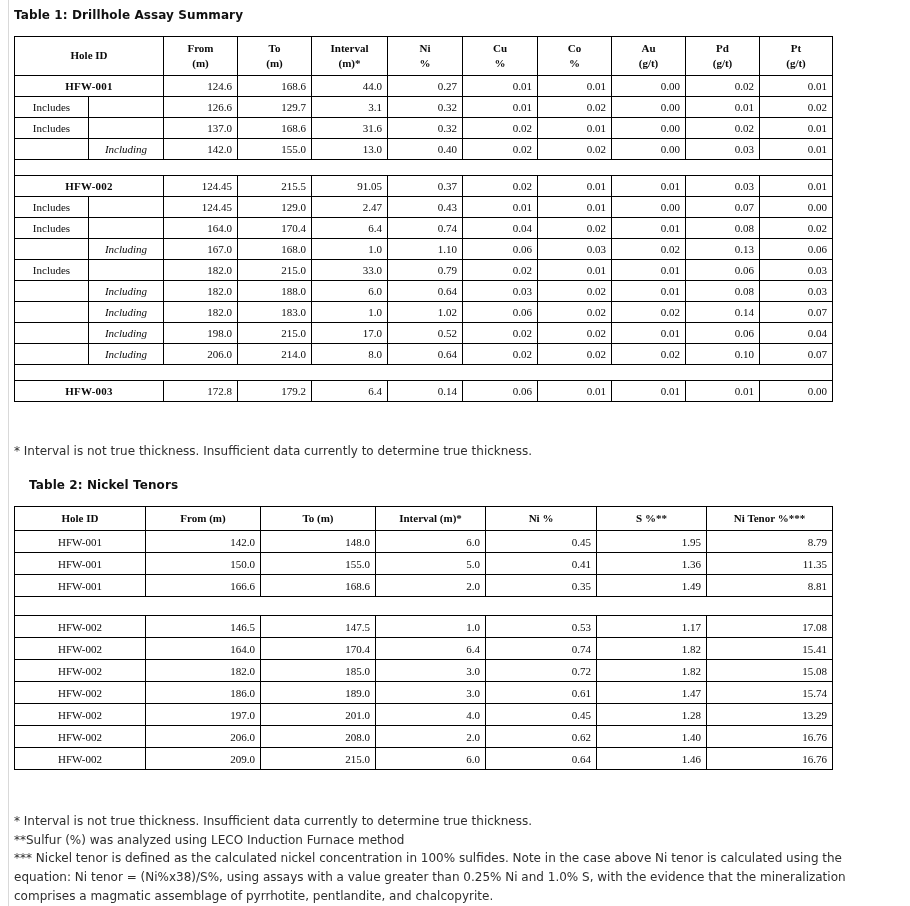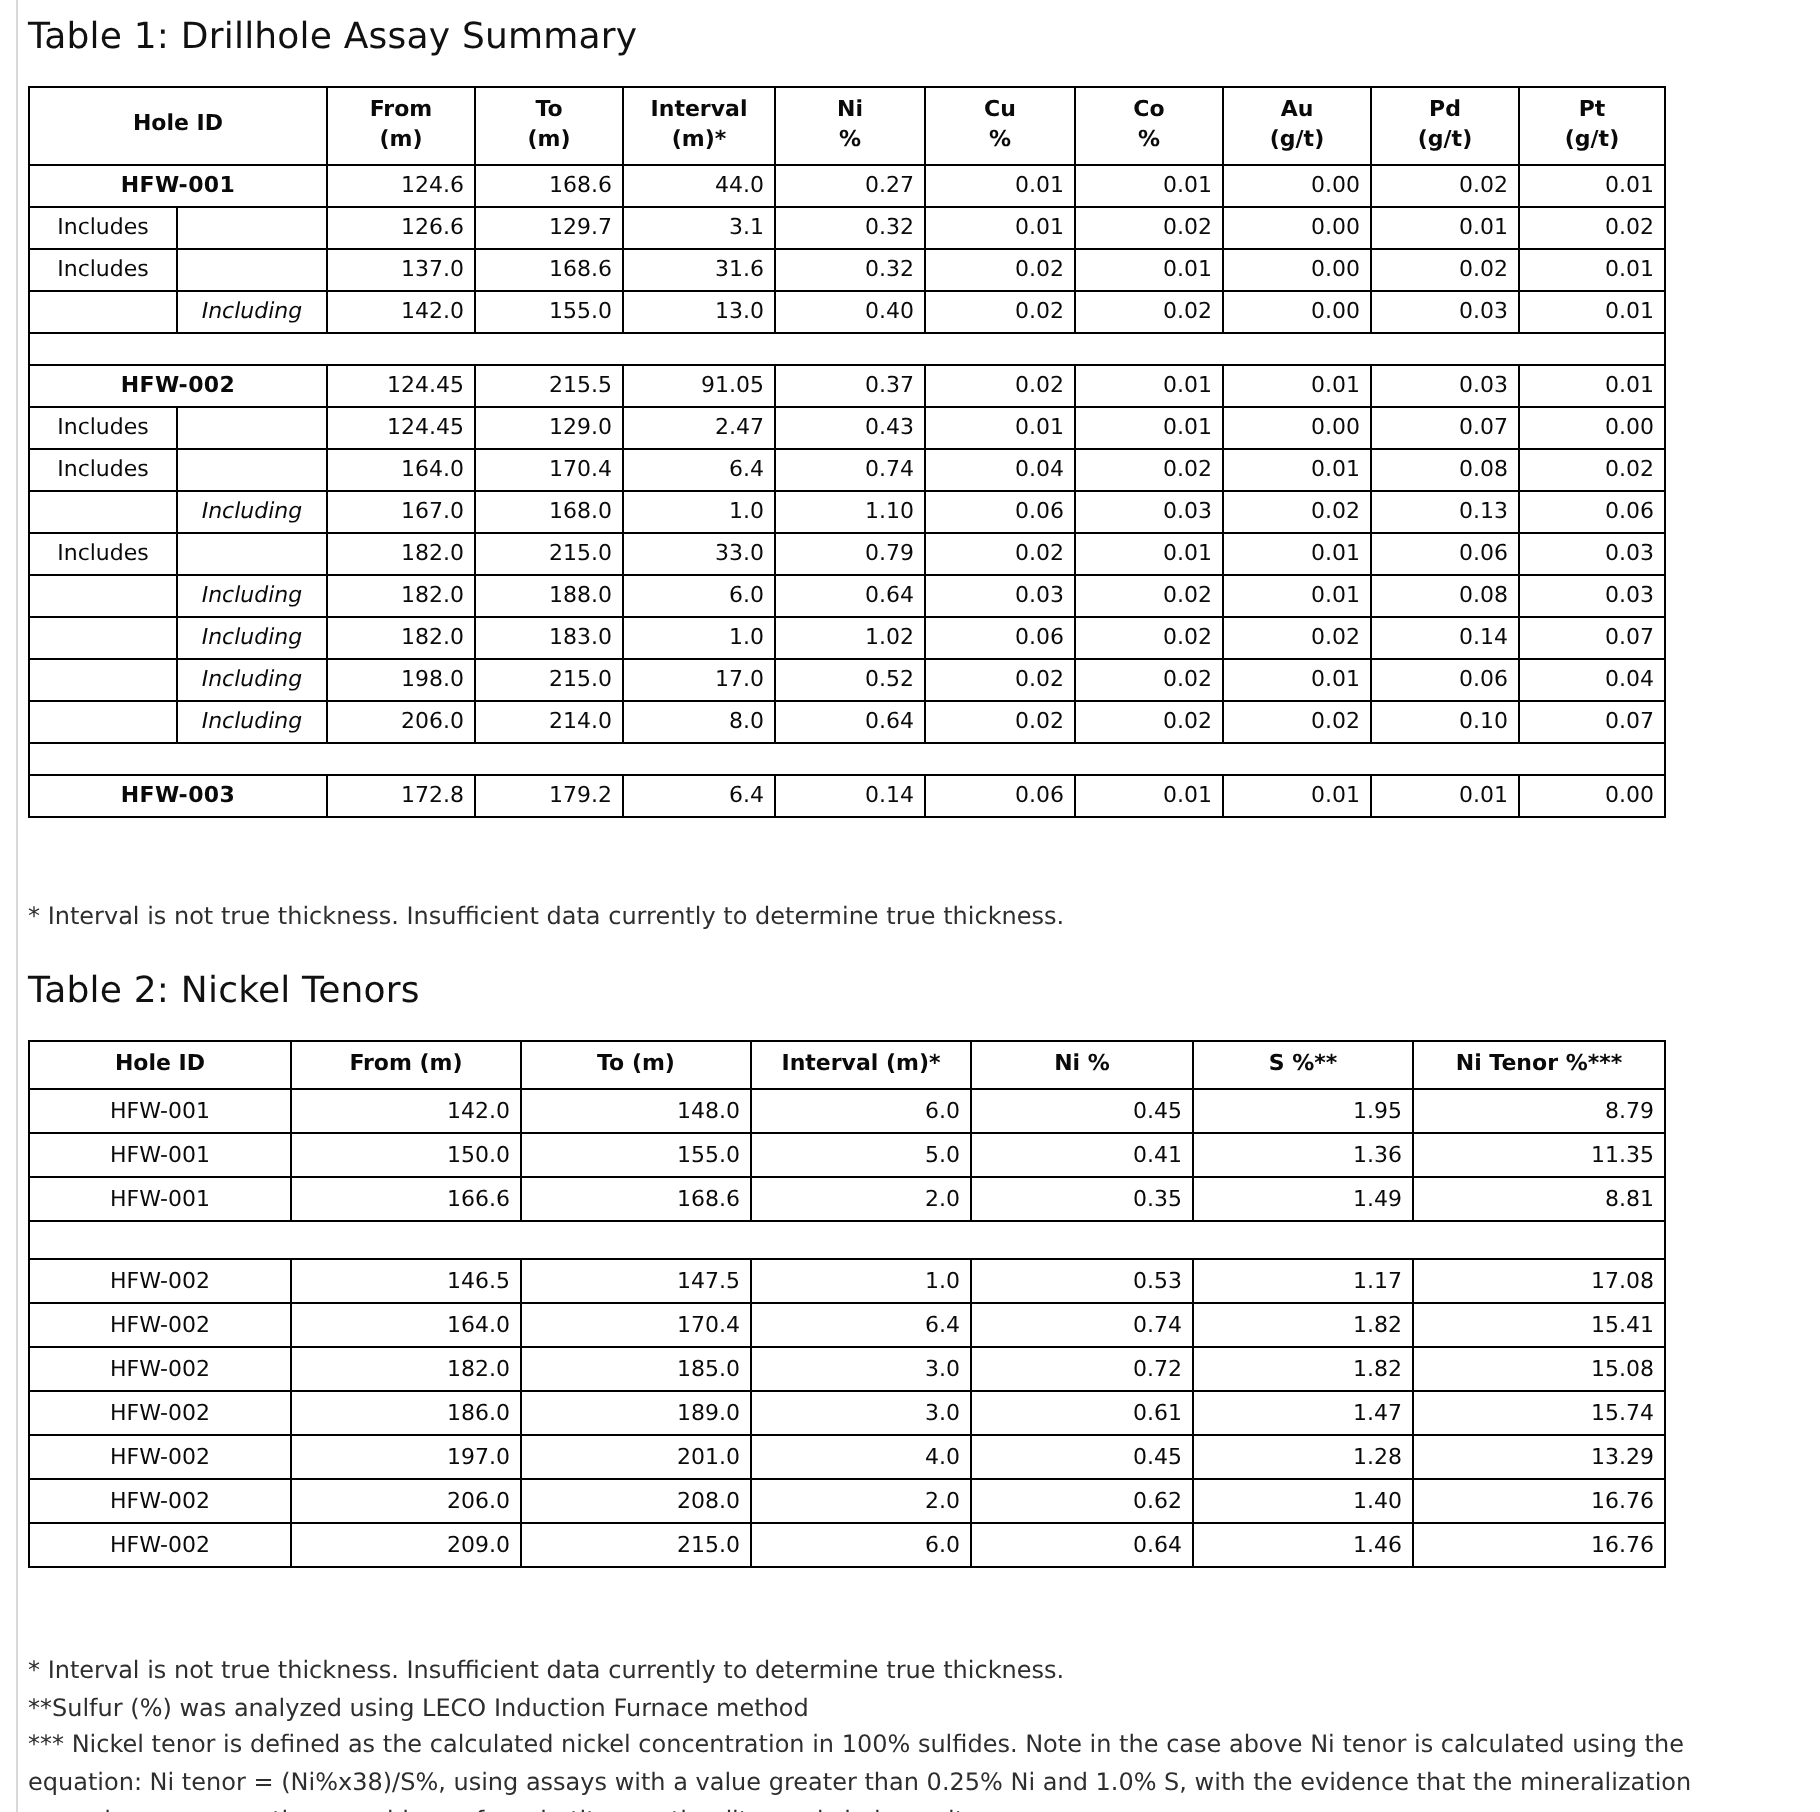"Table 1: Drillhole Assay Summary" .tbl-title { font-size: 18px -> 12px; font-weight: normal -> bold }
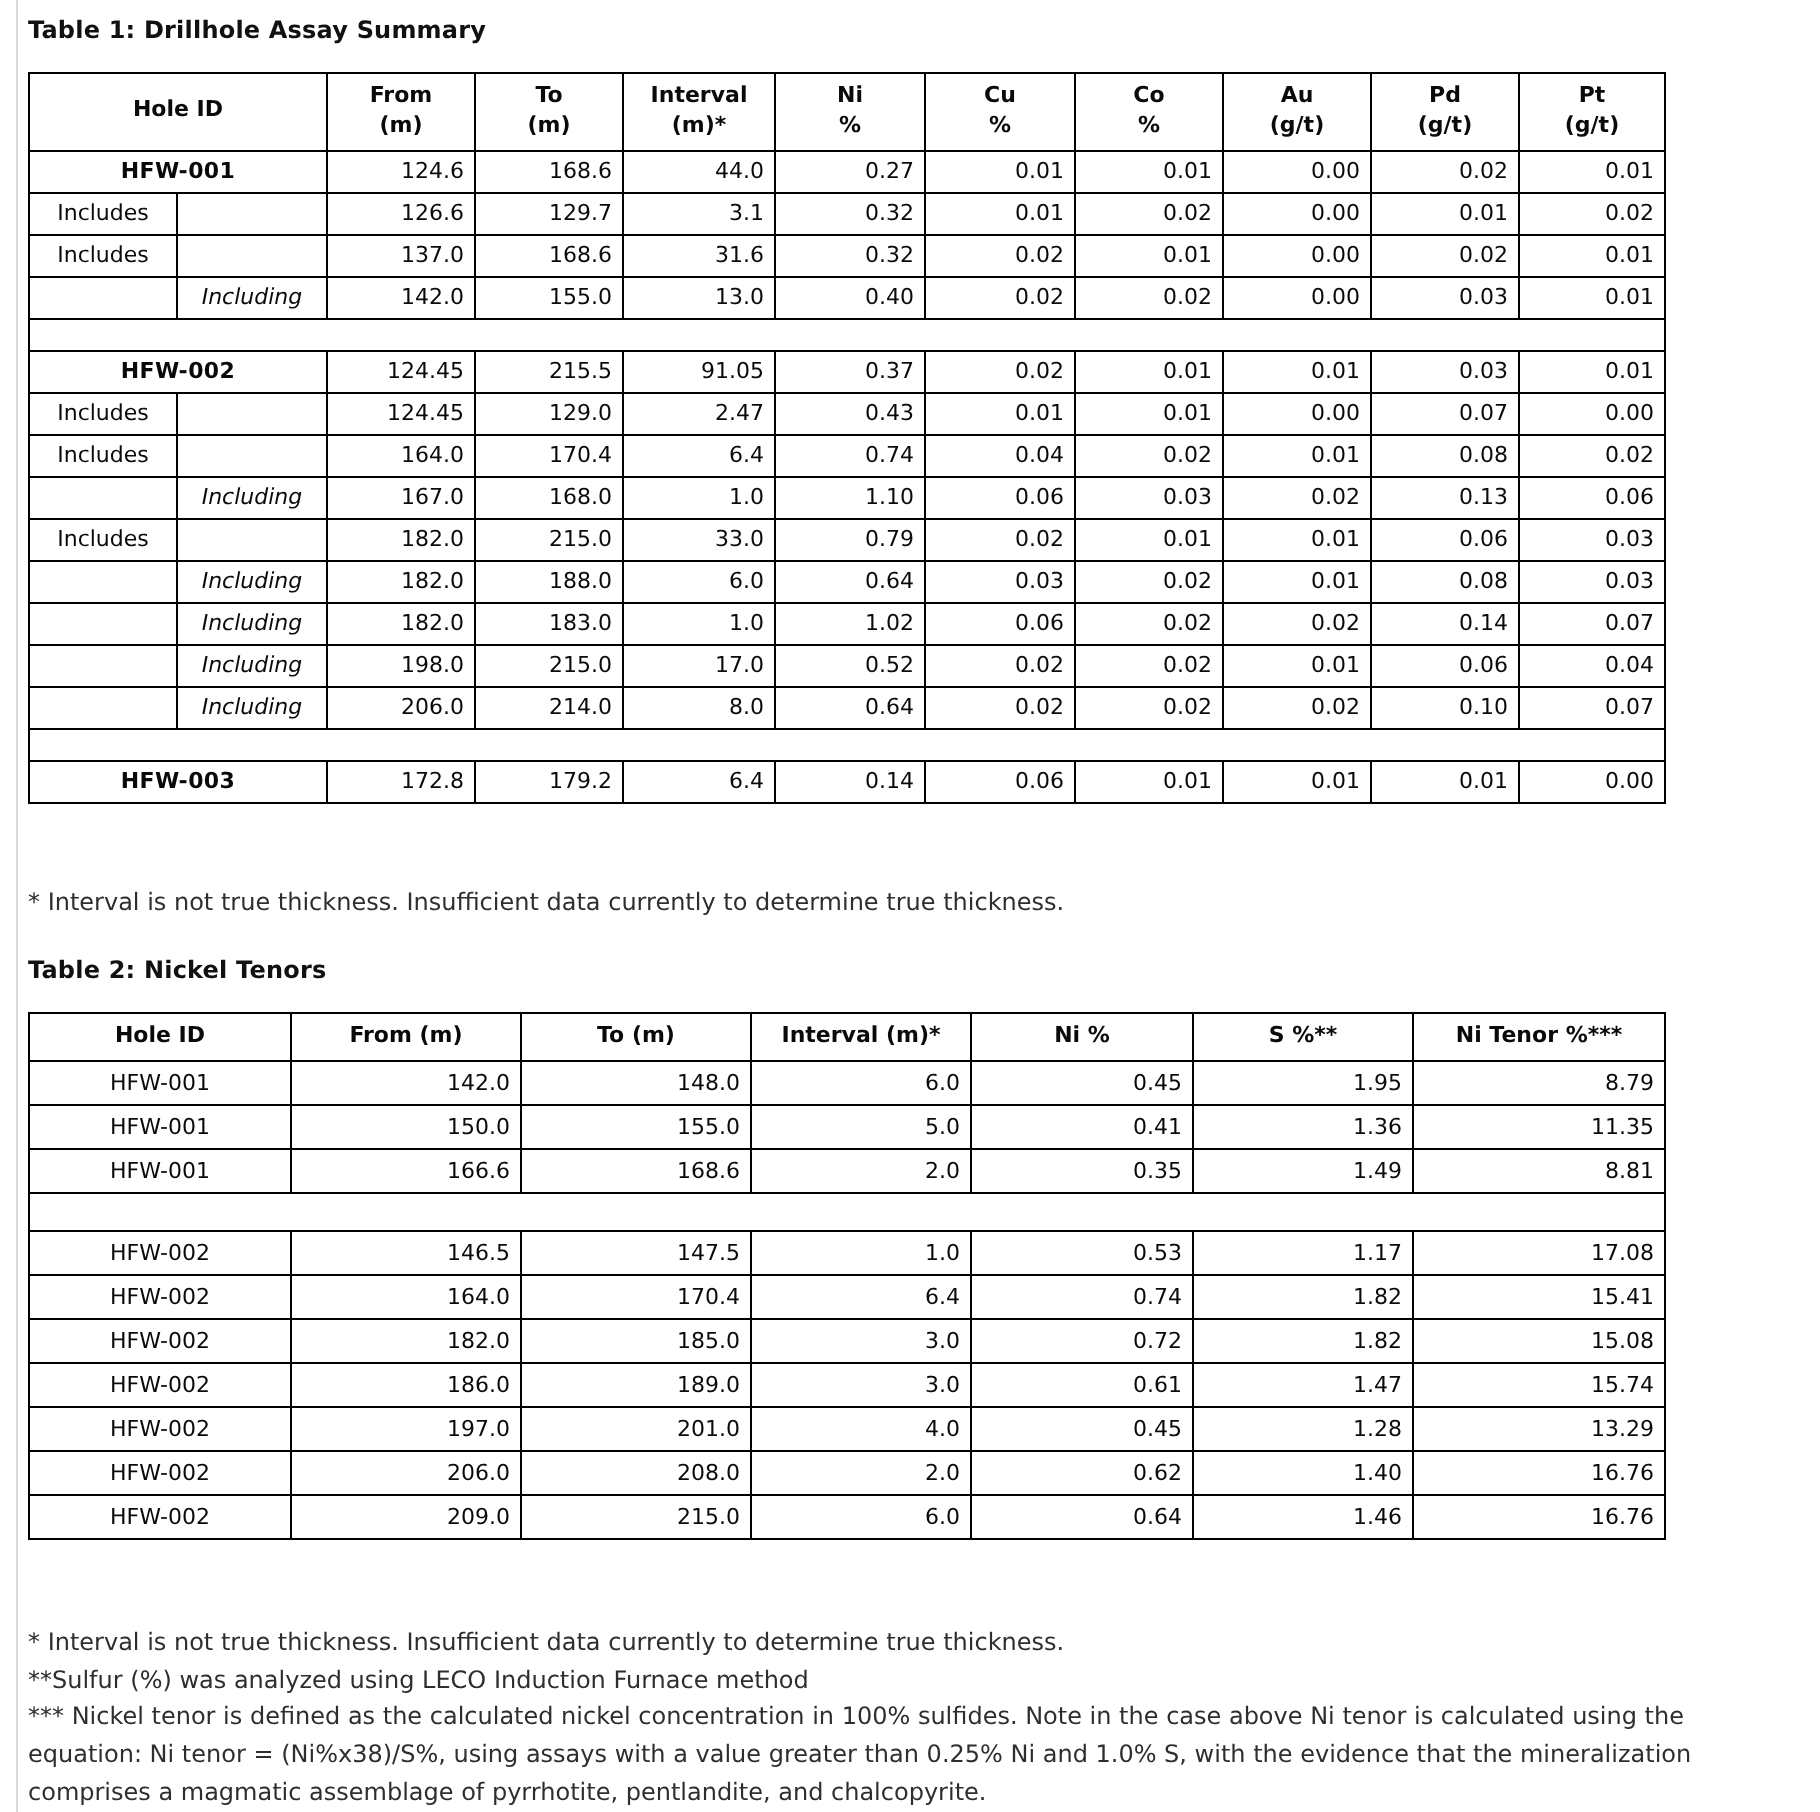"Hole ID" table { font-family: none -> Liberation Serif, serif }
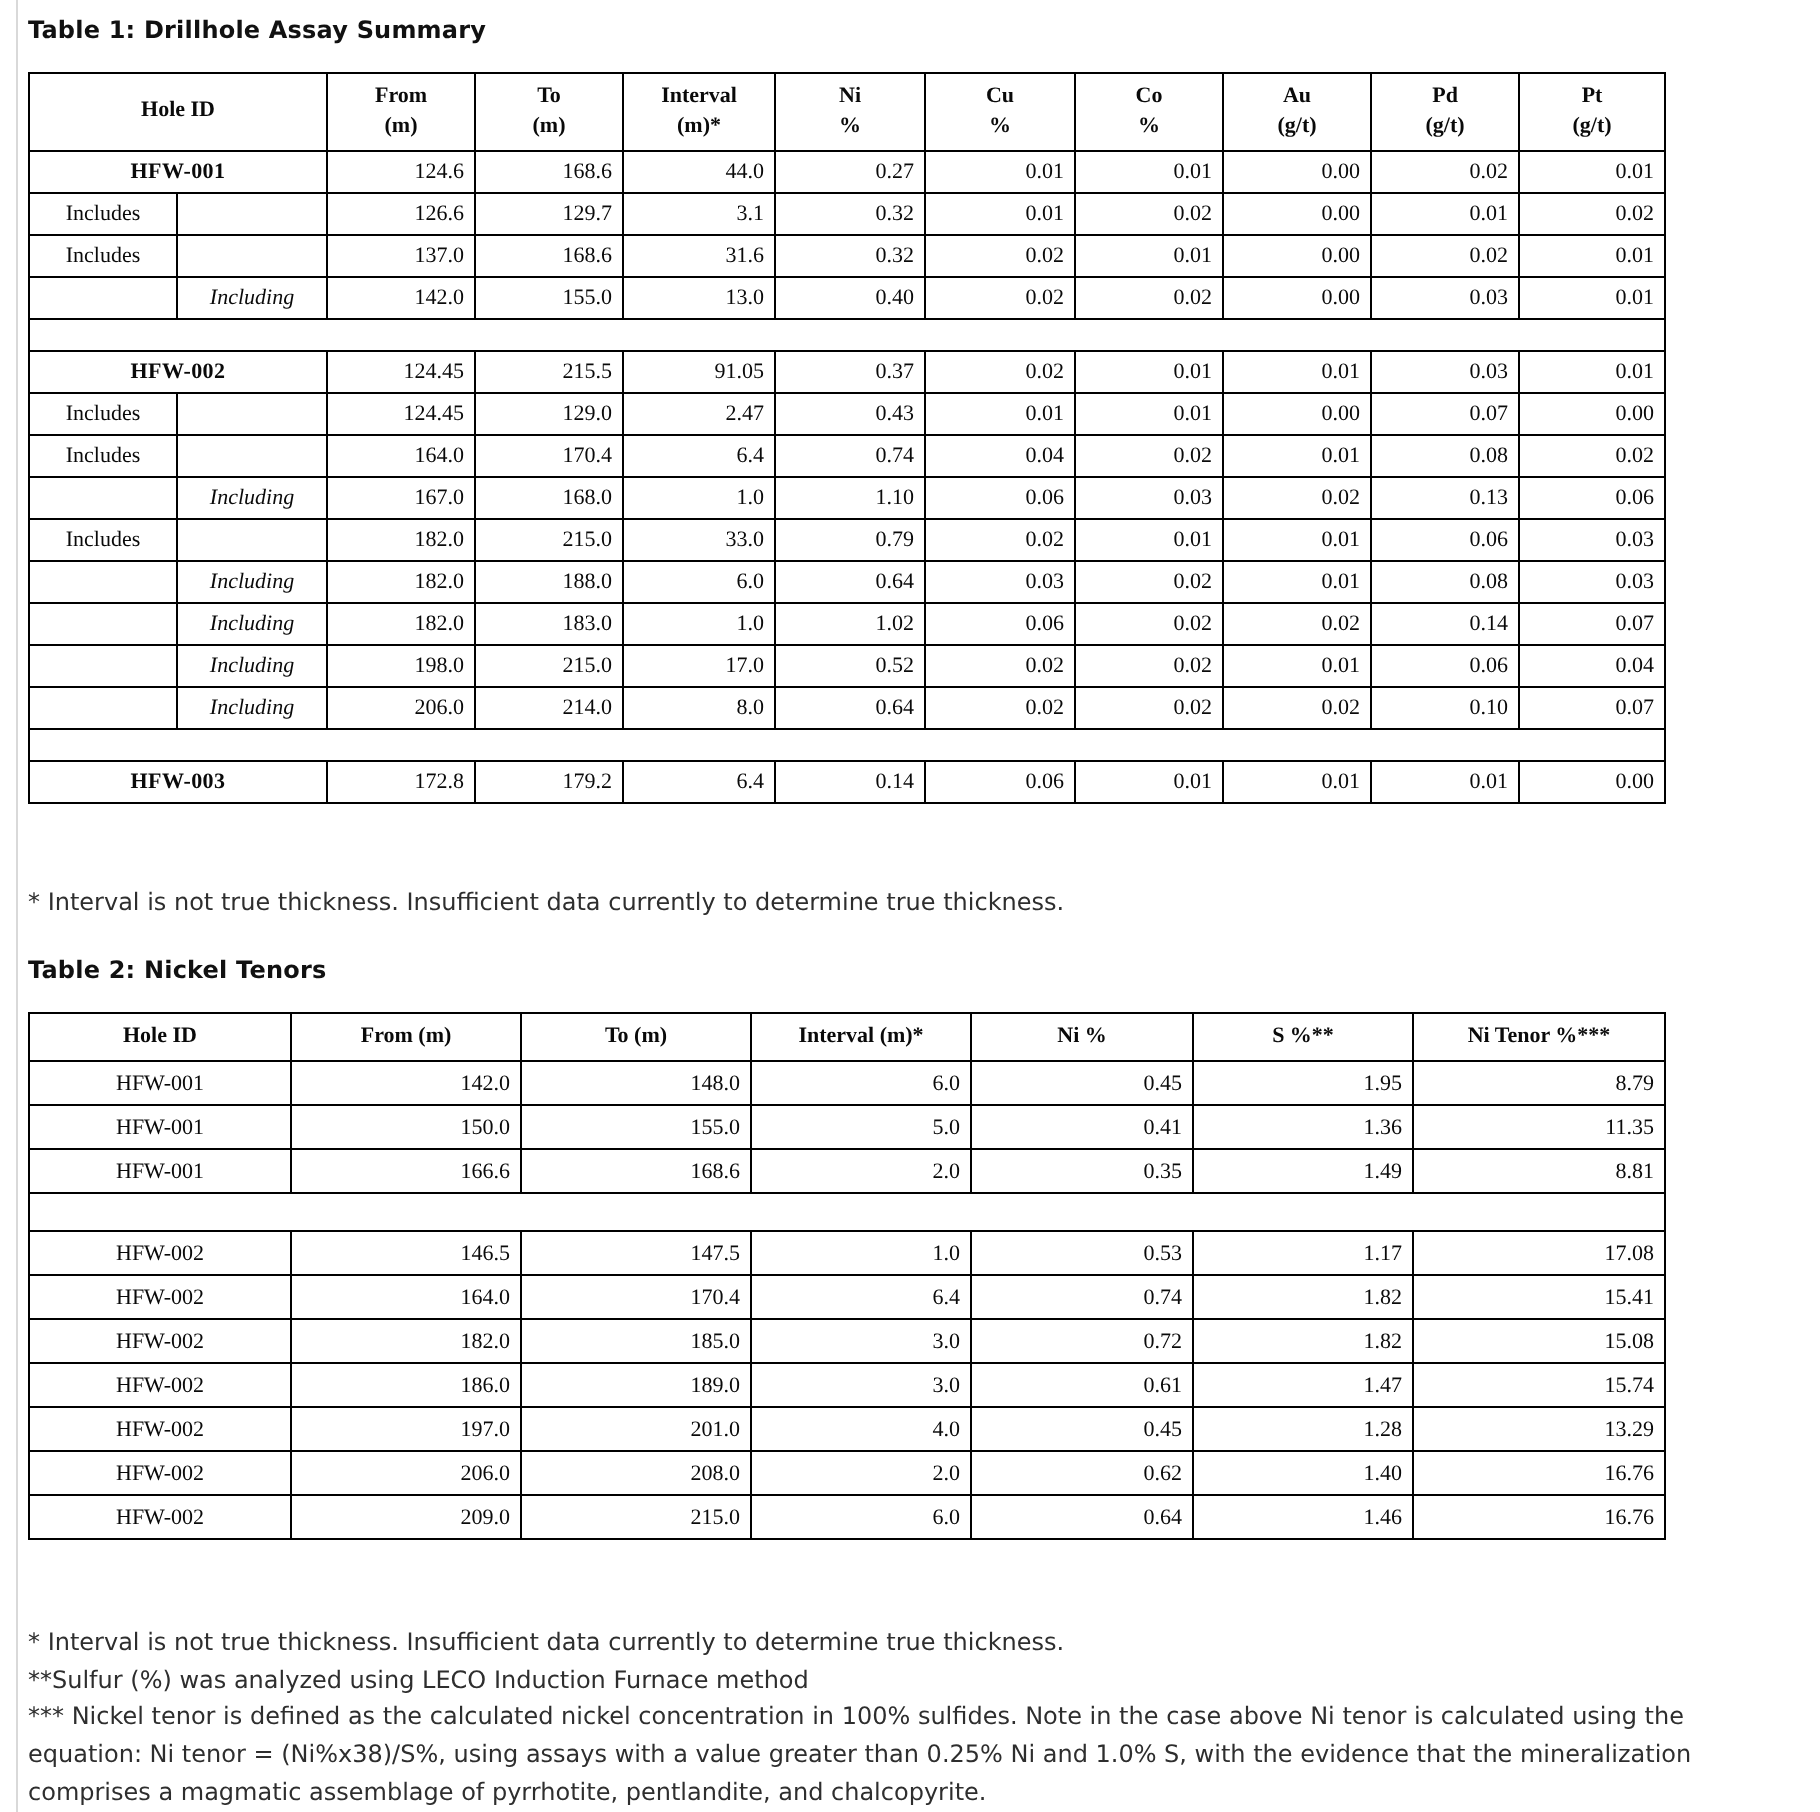"Table 2: Nickel Tenors" .title-2 { margin-left: none -> 15px }
